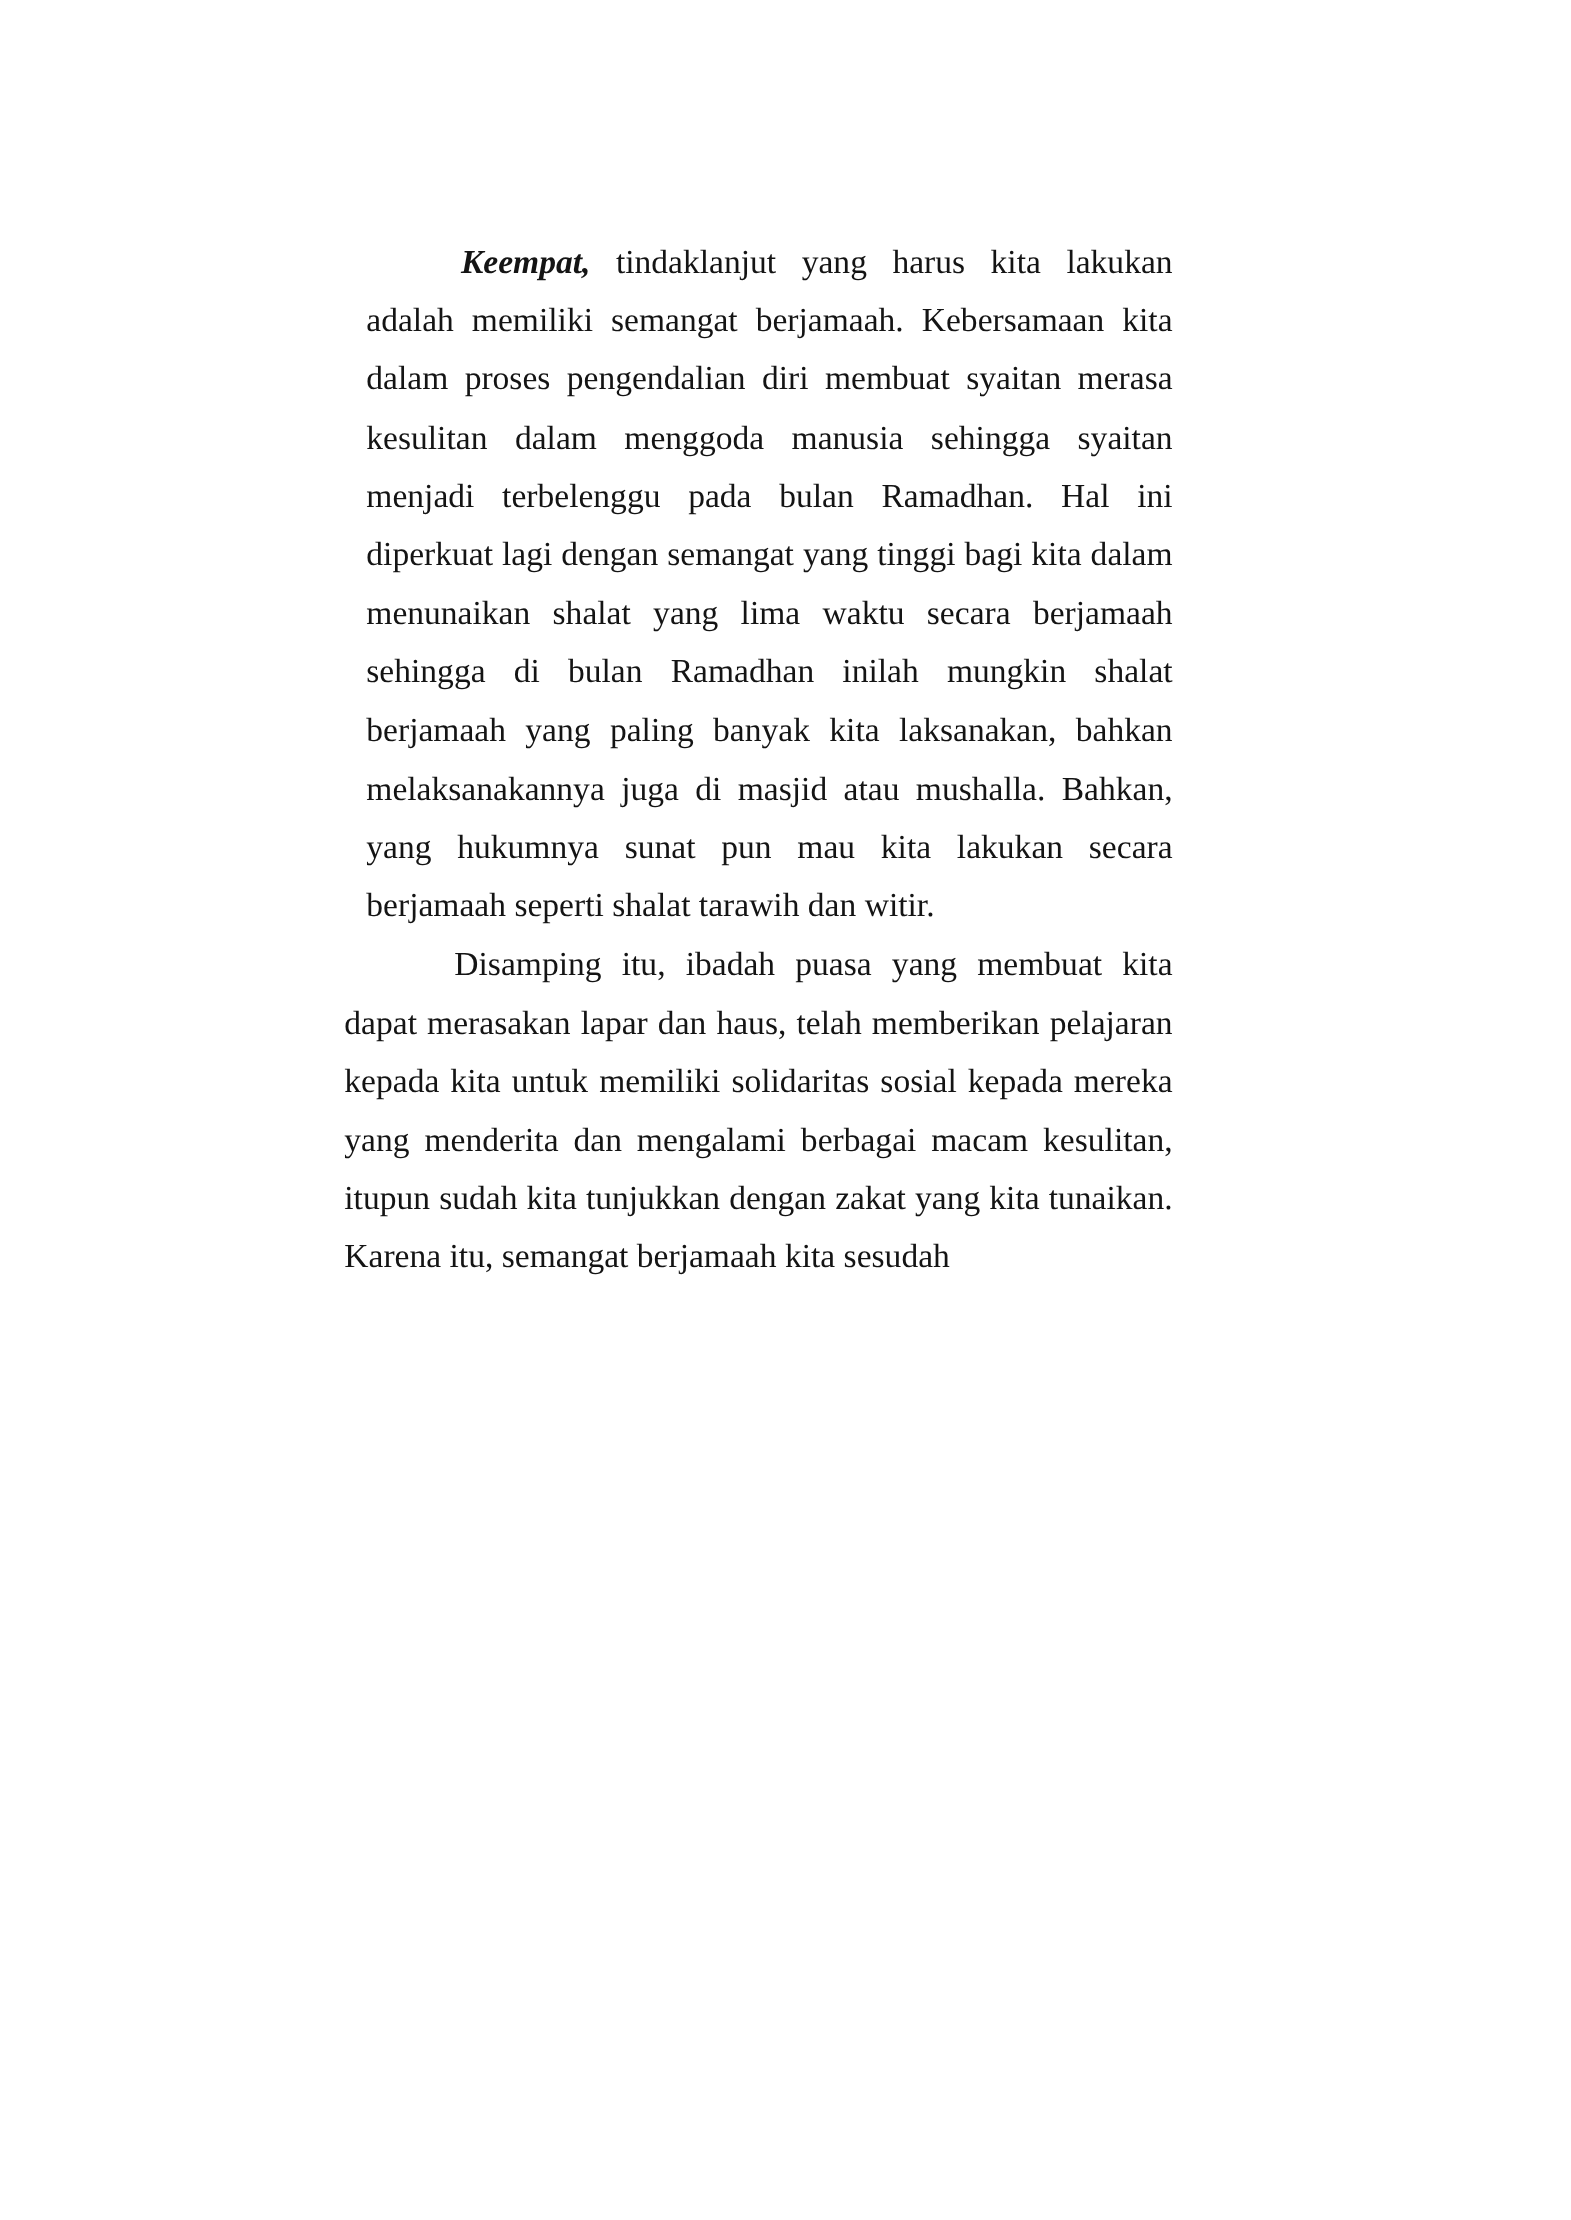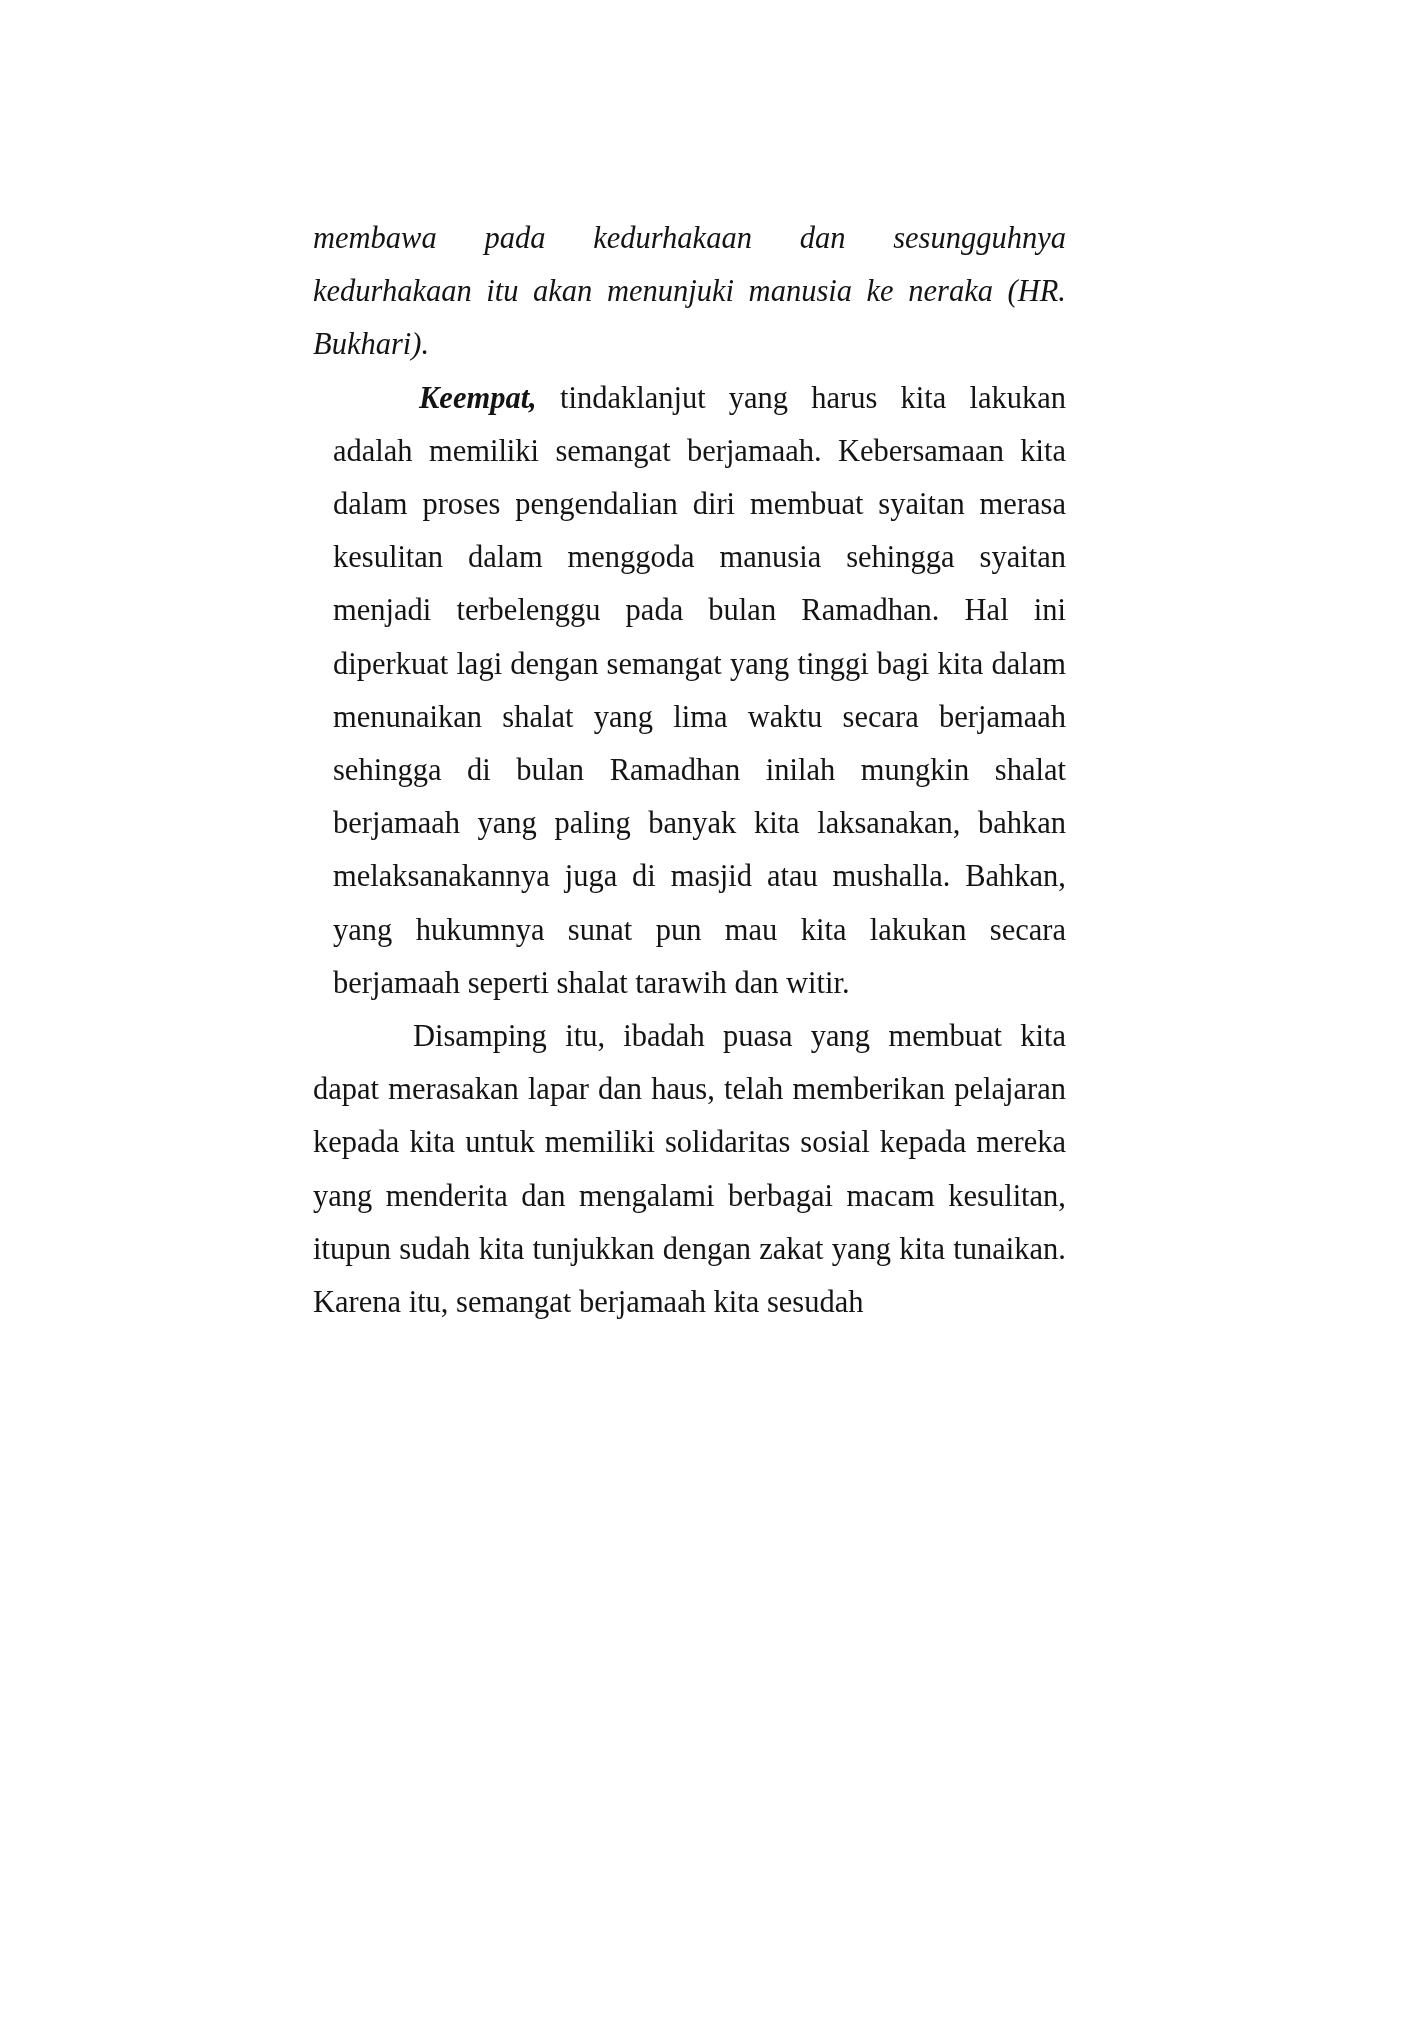"membawa pada kedurhakaan dan" p.quote-italic { html: <p>membawa pada kedurhakaan dan sesungguhnya kedurhakaan itu akan menunjuki manusia ke neraka (HR. Bukhari).</p> -> none }
